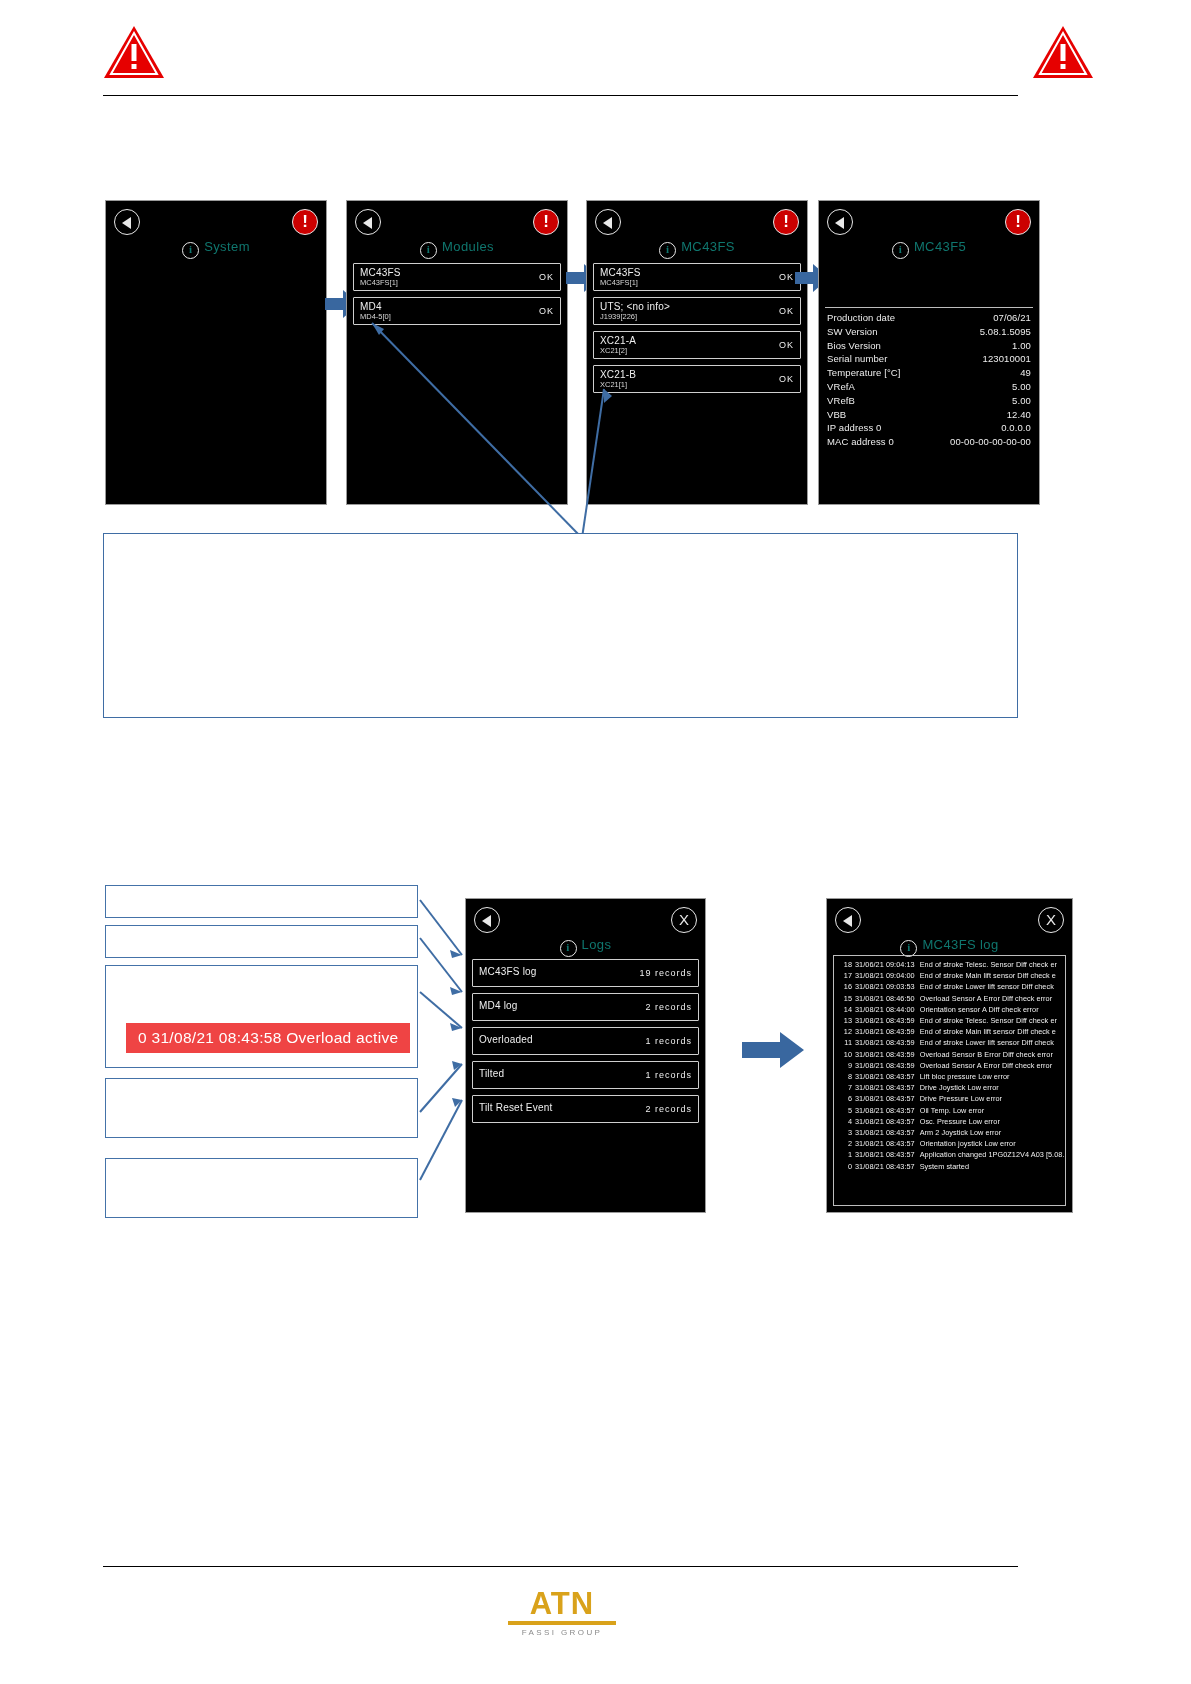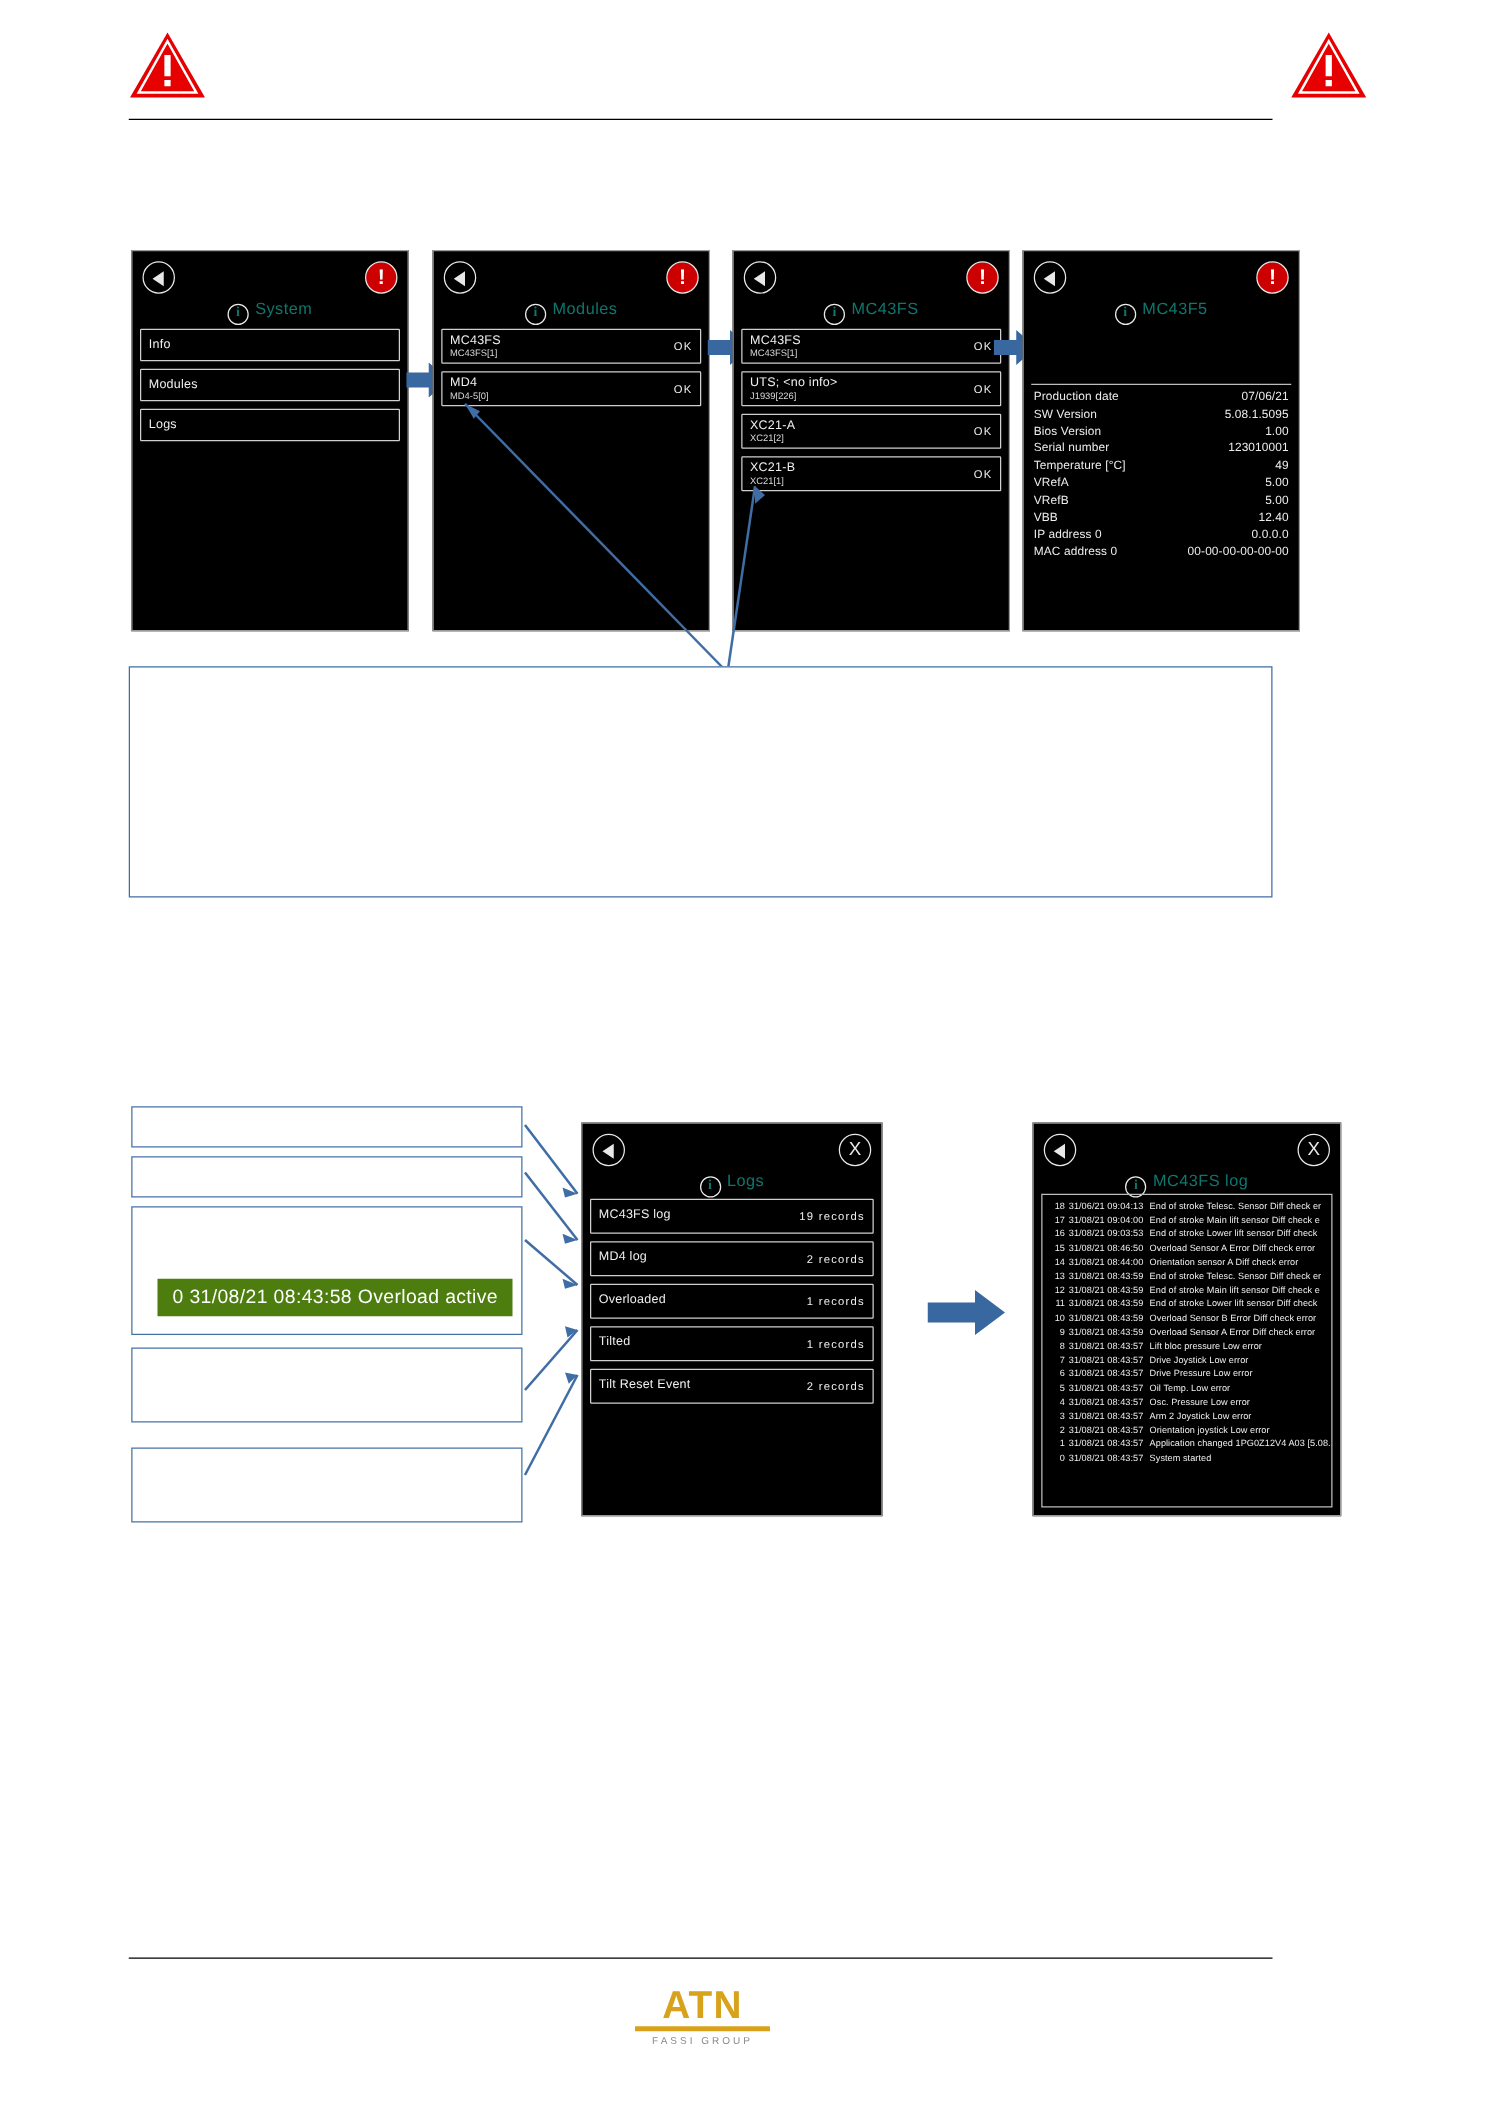"Info" div.scr-list { html: <div> <div> <div>Info</div> </div> <div> <div>Modules</div> </div> <div> <div>Logs</div> </div> </div> -> none }
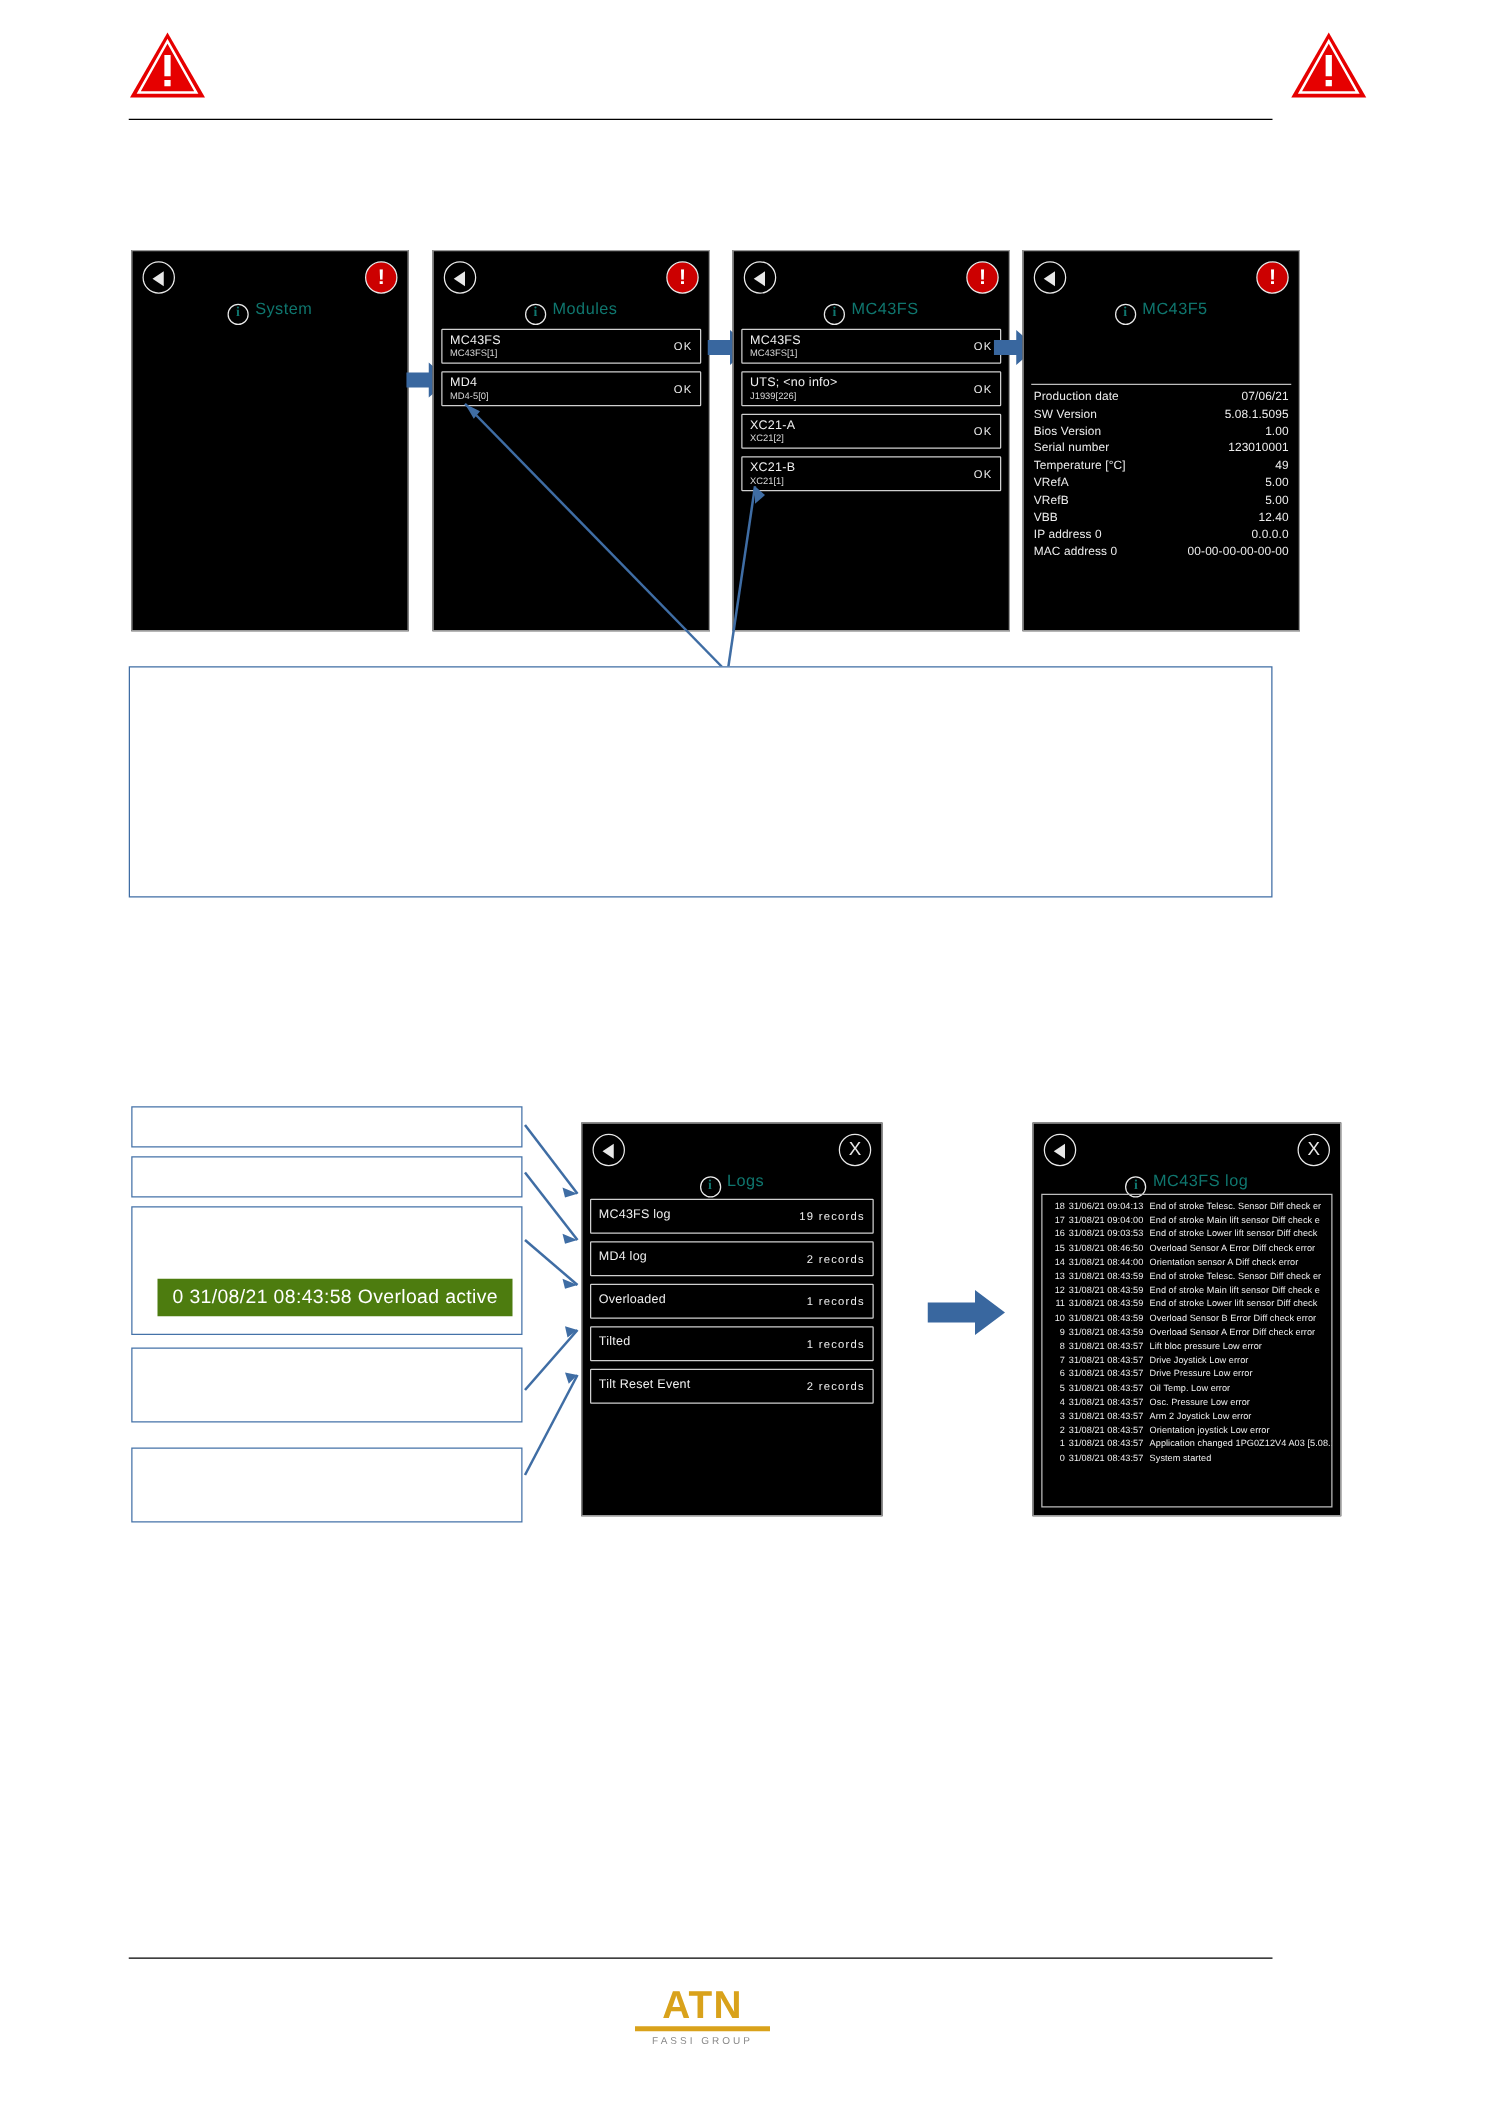"0 31/08/21 08:43:58 Overload active" .sample-strip { background: #4d7c0f -> #ef4444 }
